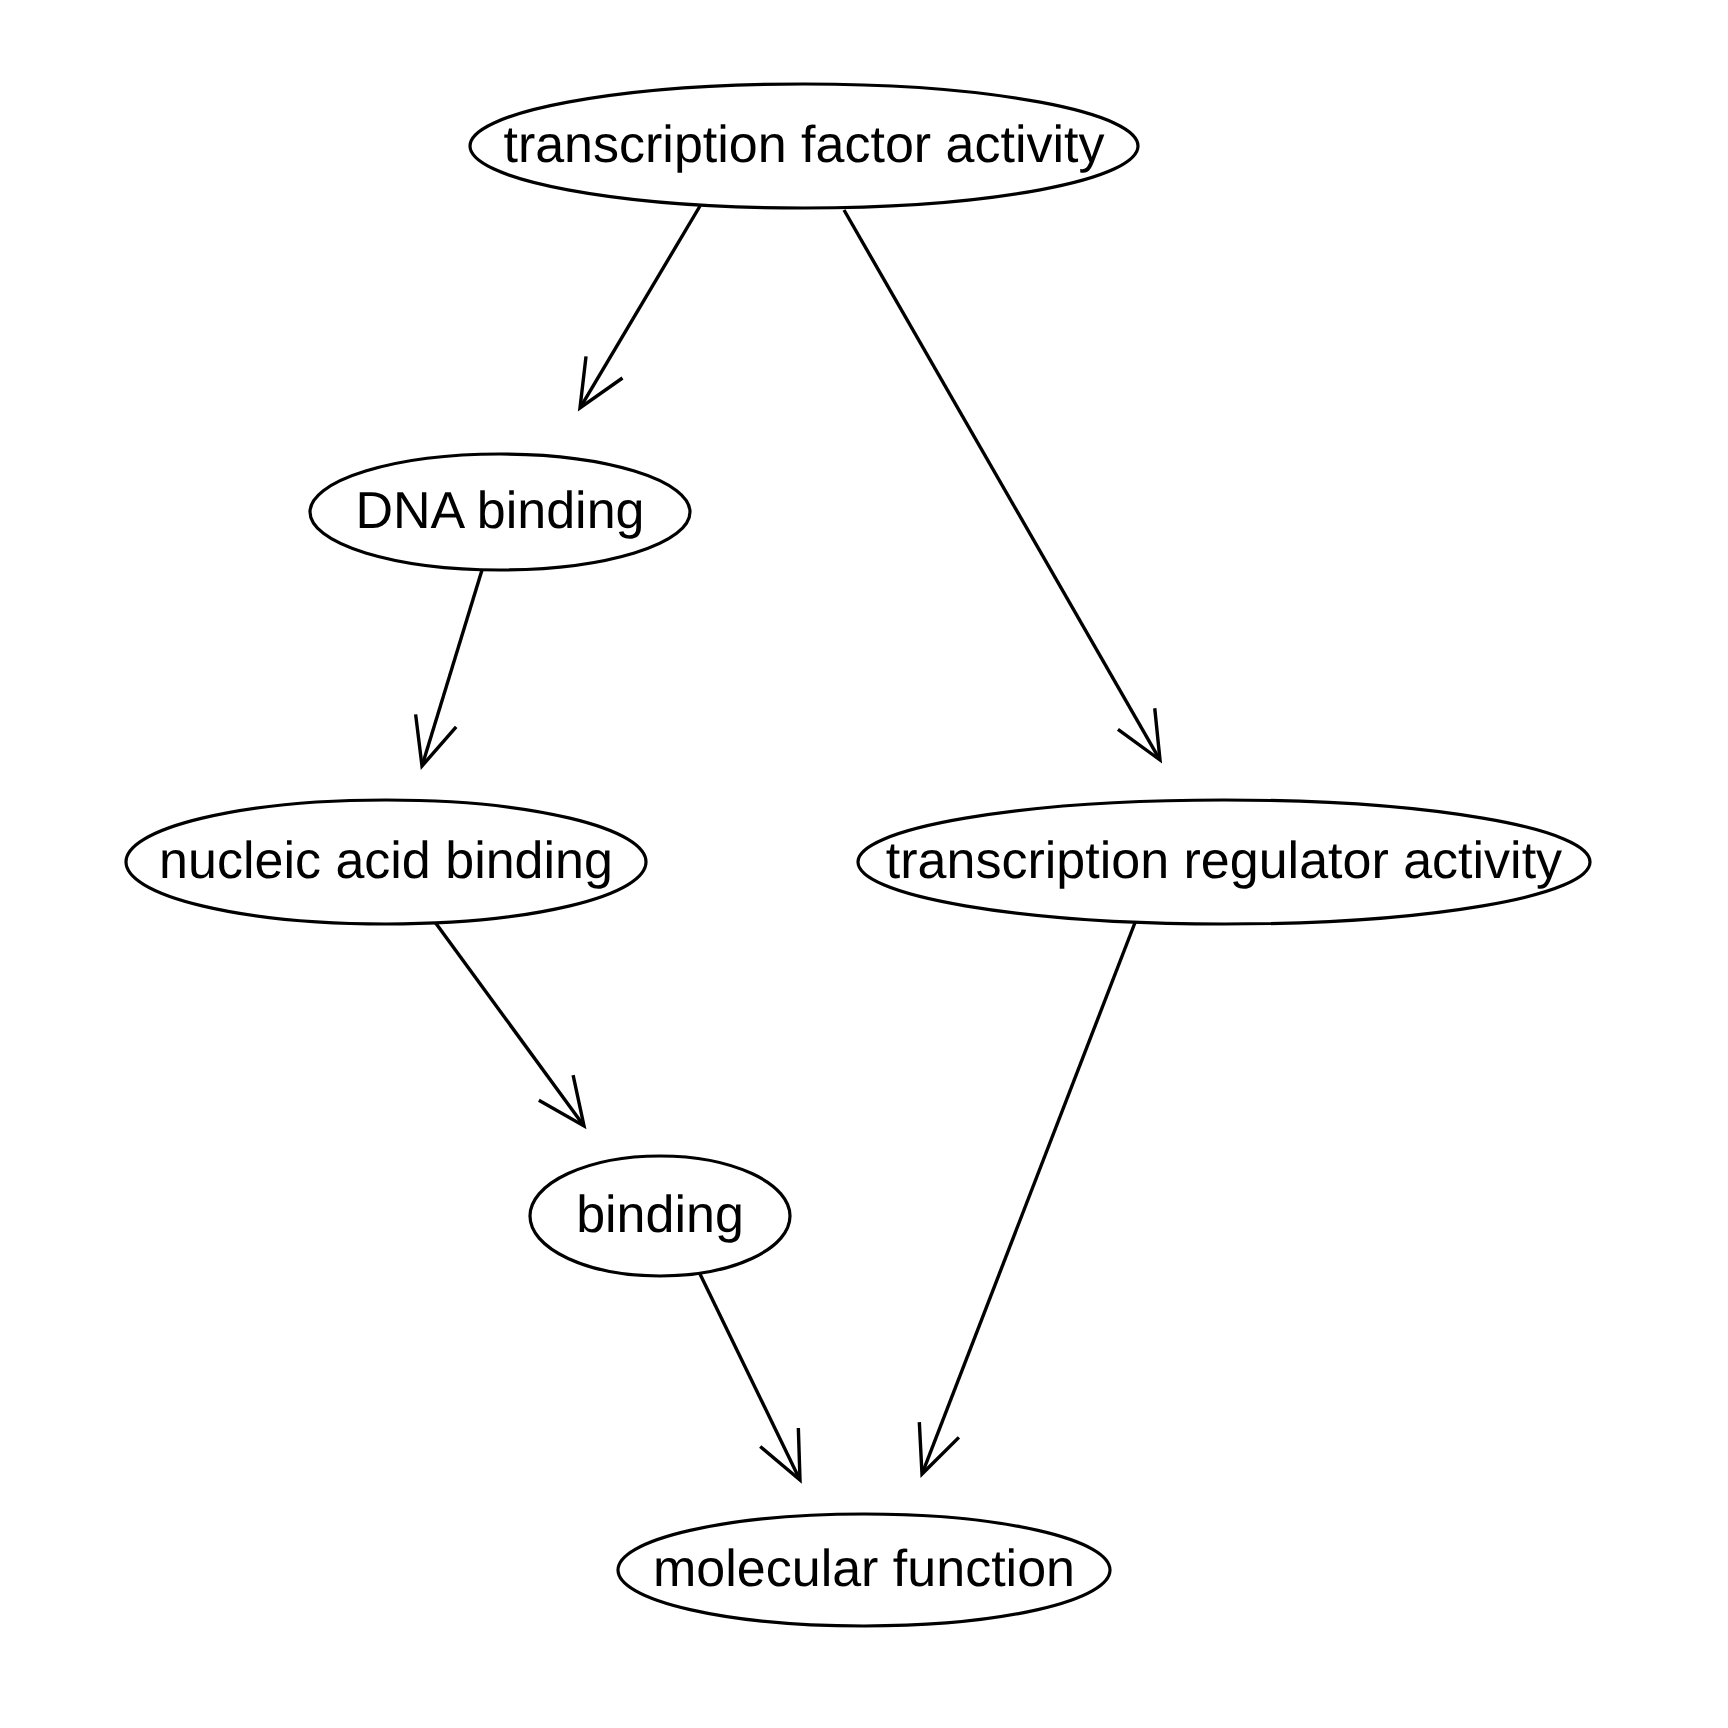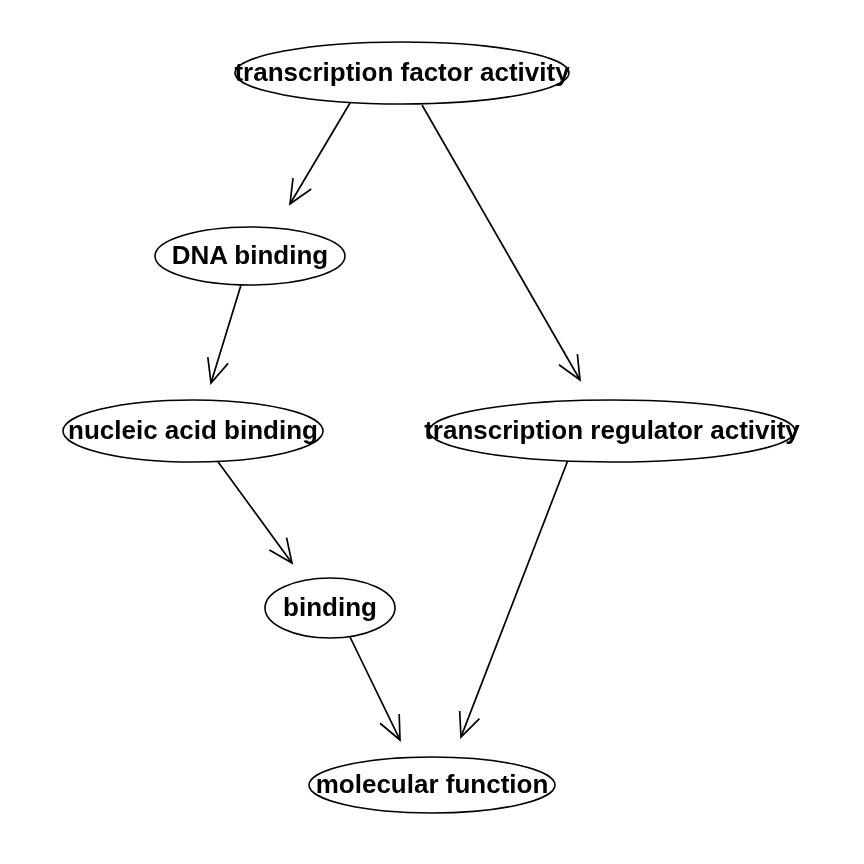"transcription factor activity" #graph-root { font-weight: bold -> none }
